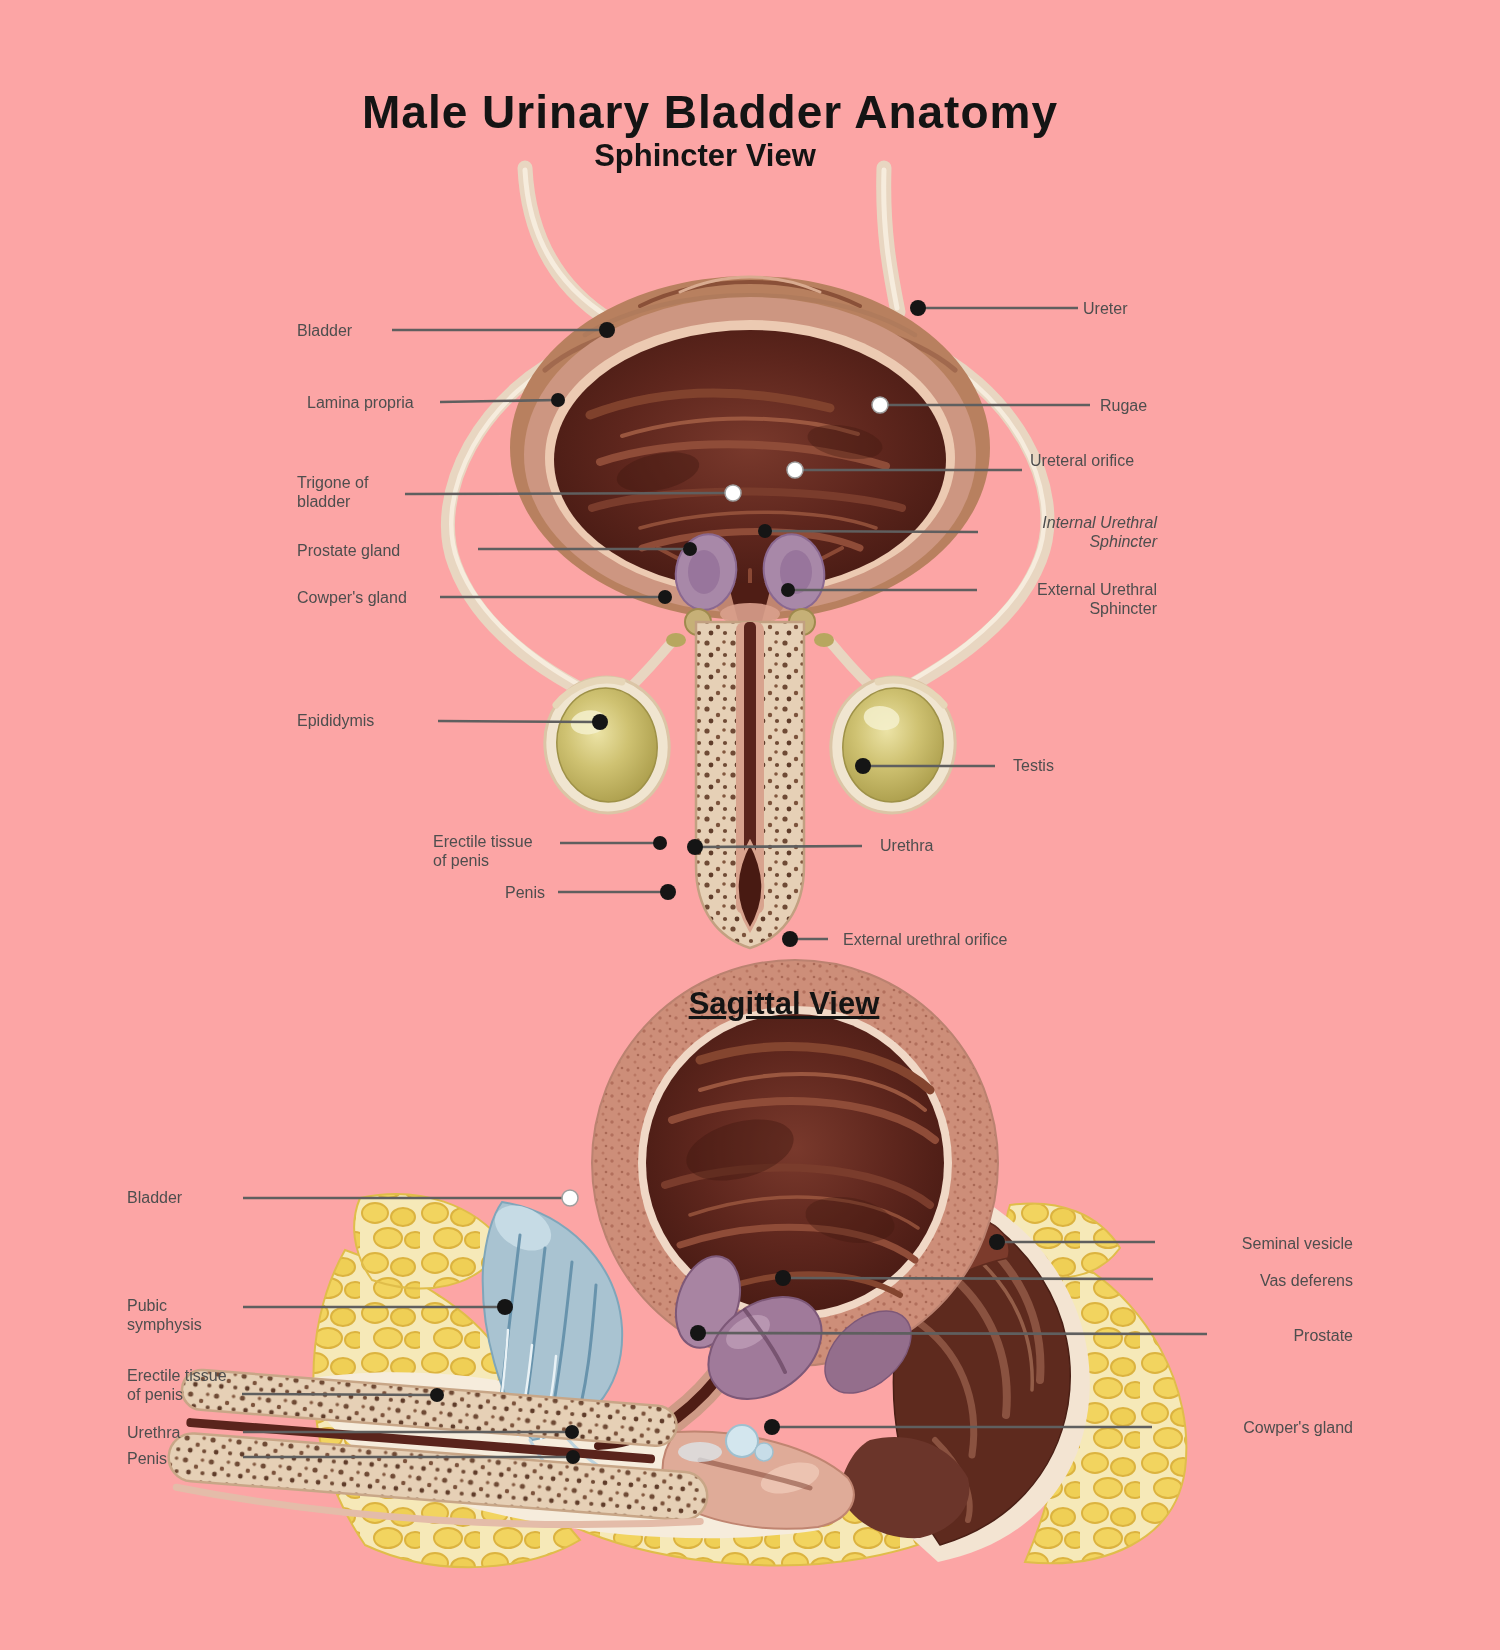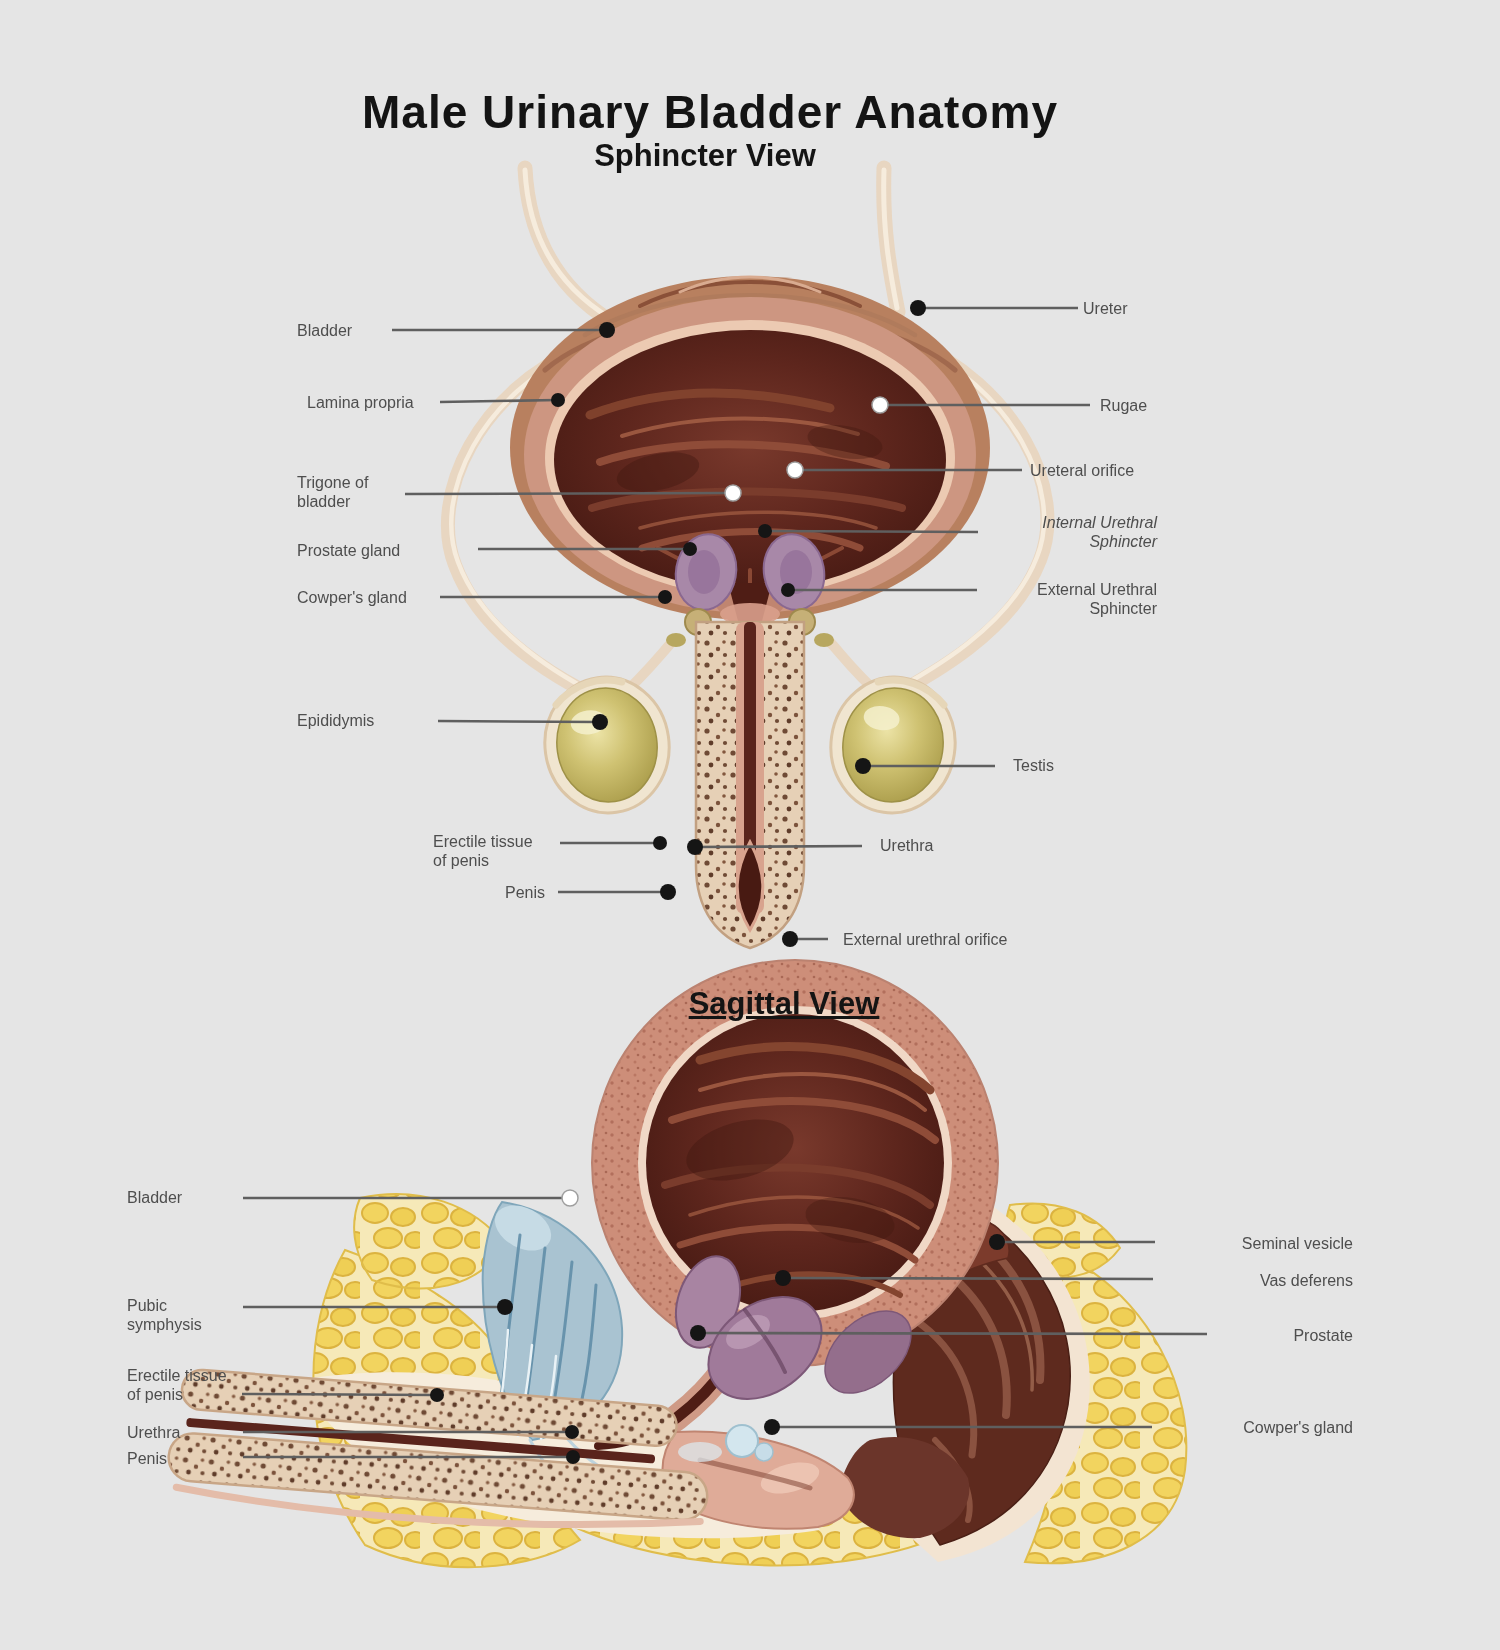"Male Urinary Bladder Anatomy" .page { background: #e5e5e5 -> #fca5a5 }
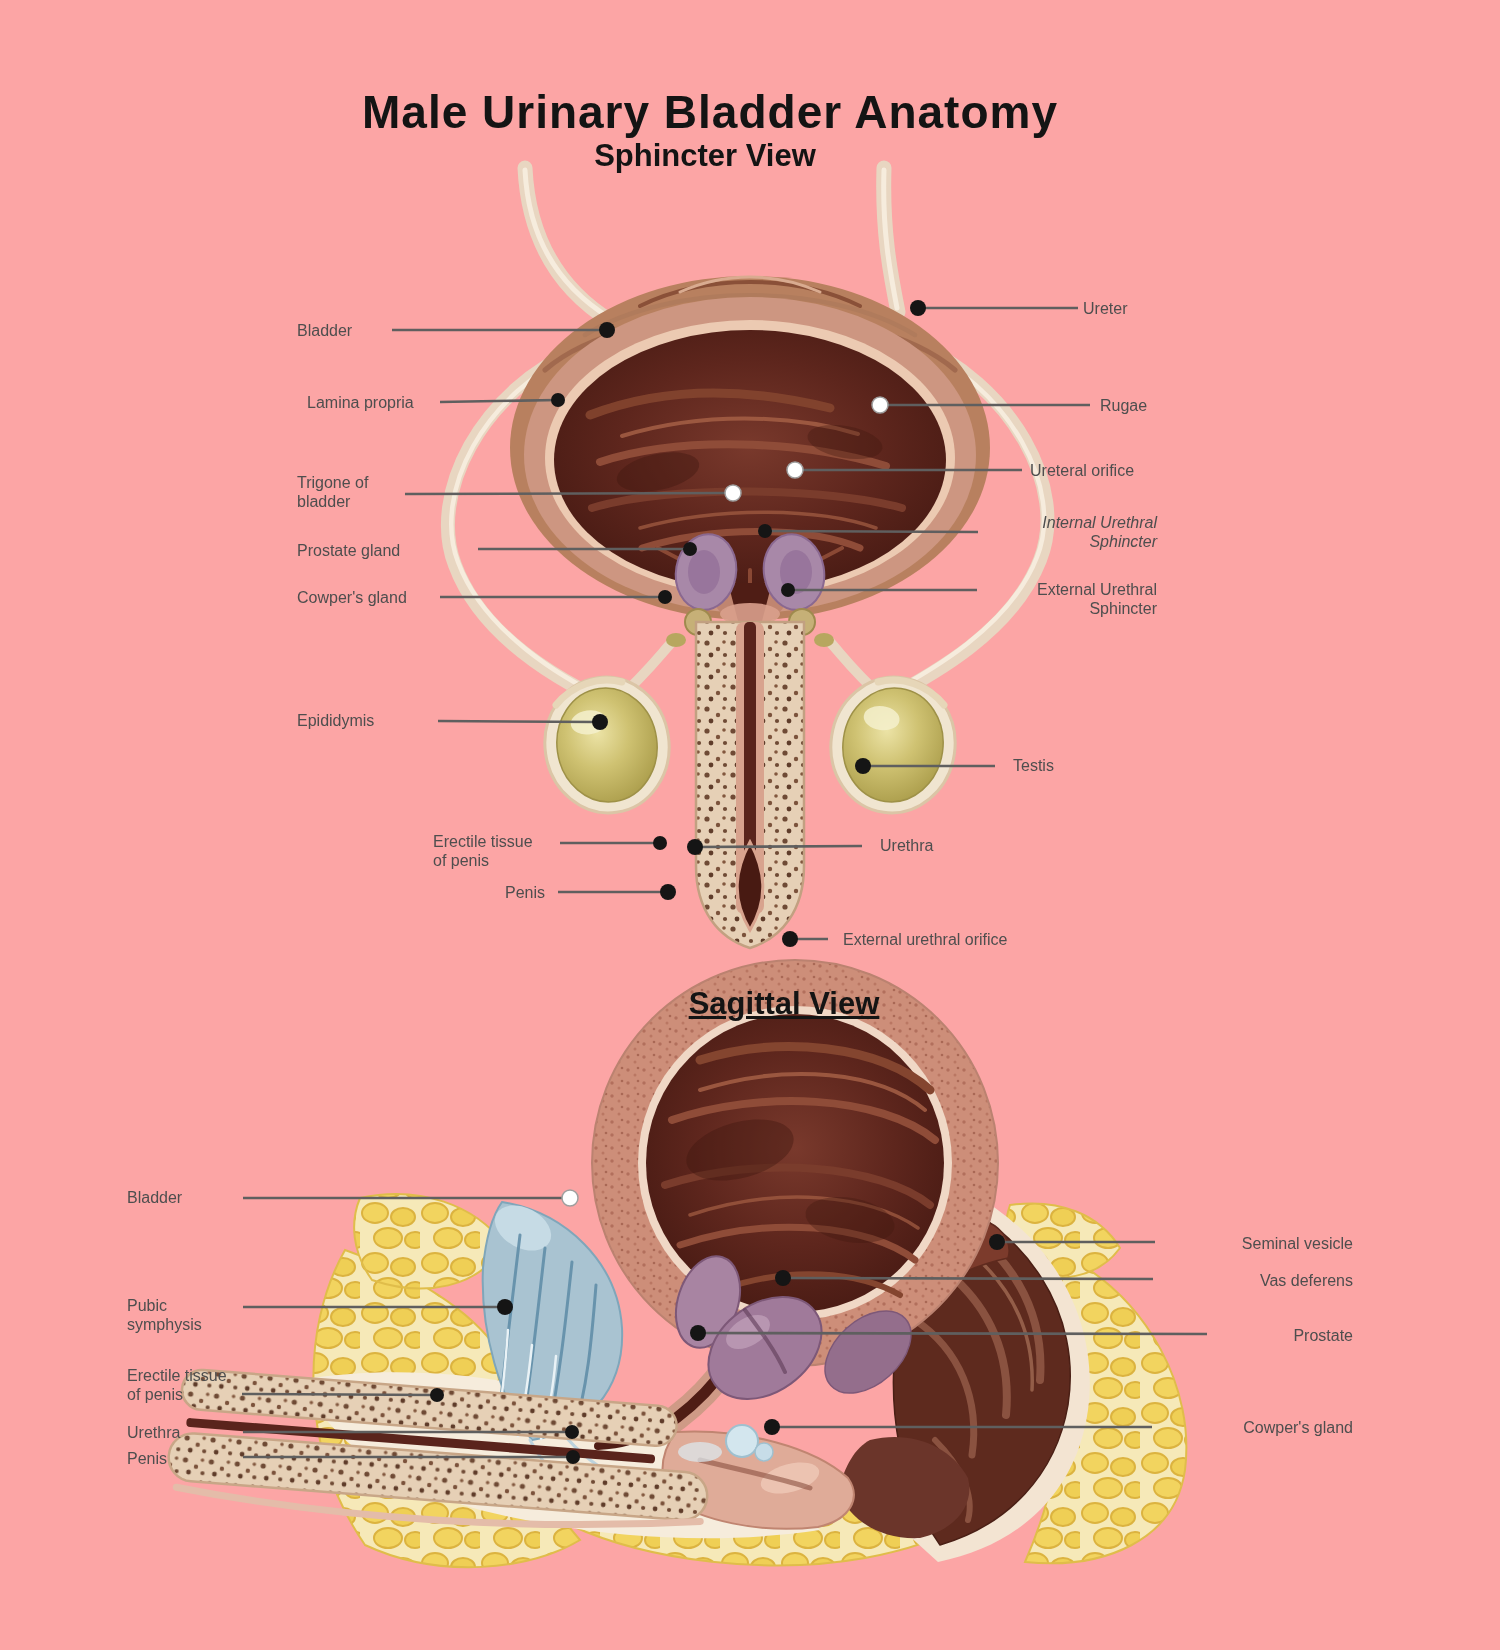"Ureteral orifice" div.lbl { top: 470px -> 460px }
